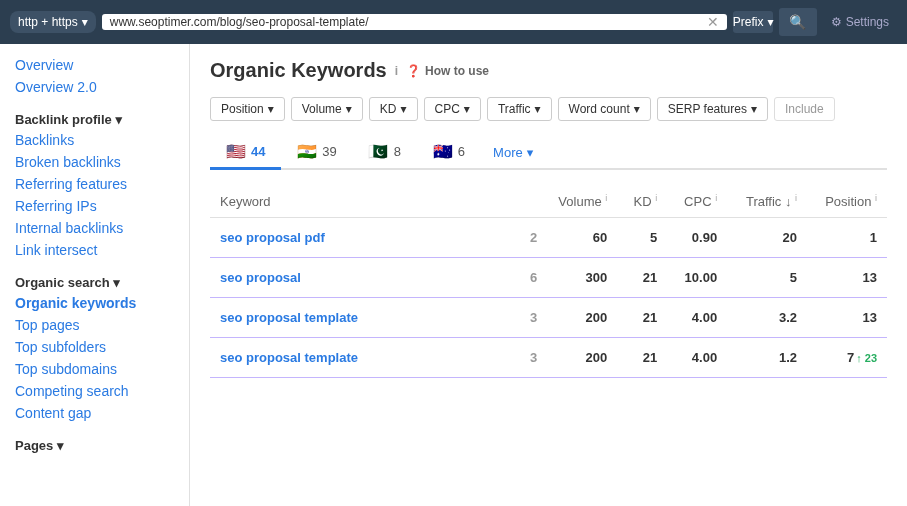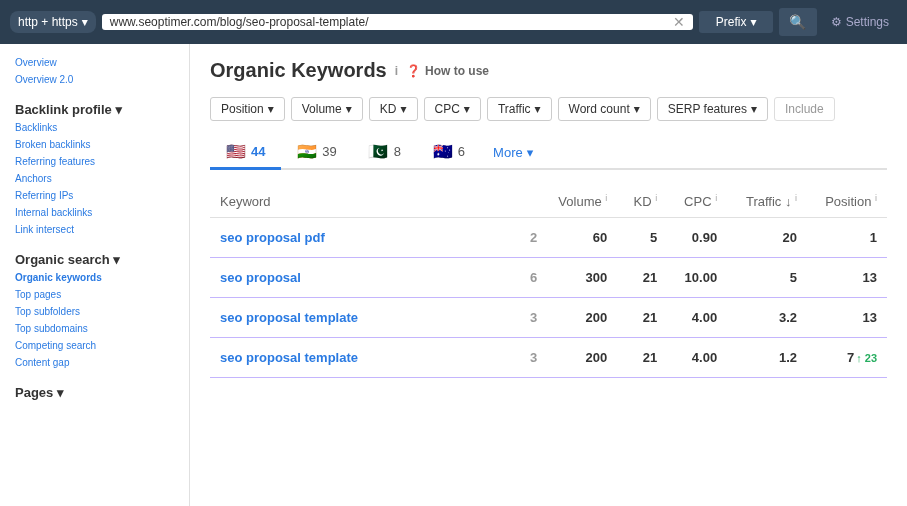"Prefix" .prefix-select { padding: 4px 17px -> 4px 0 }
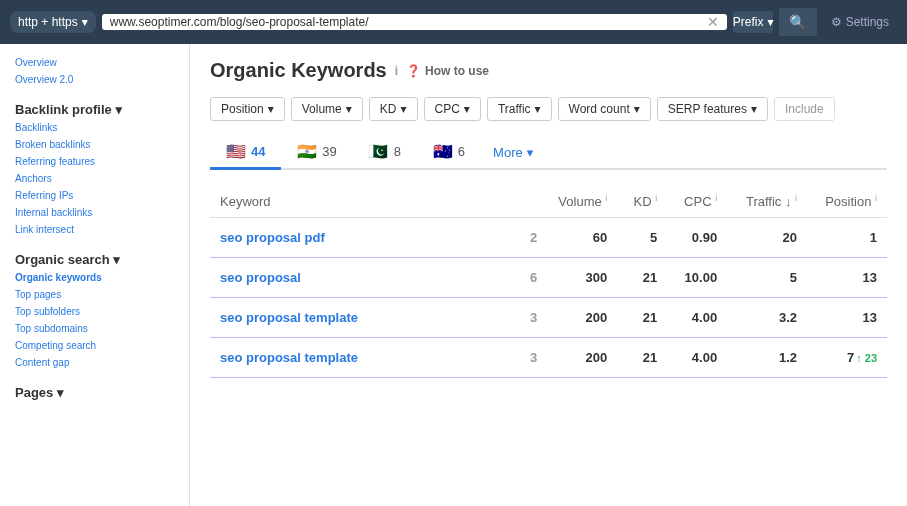"Overview" .sidebar-link { font-size: 10px -> 14px }
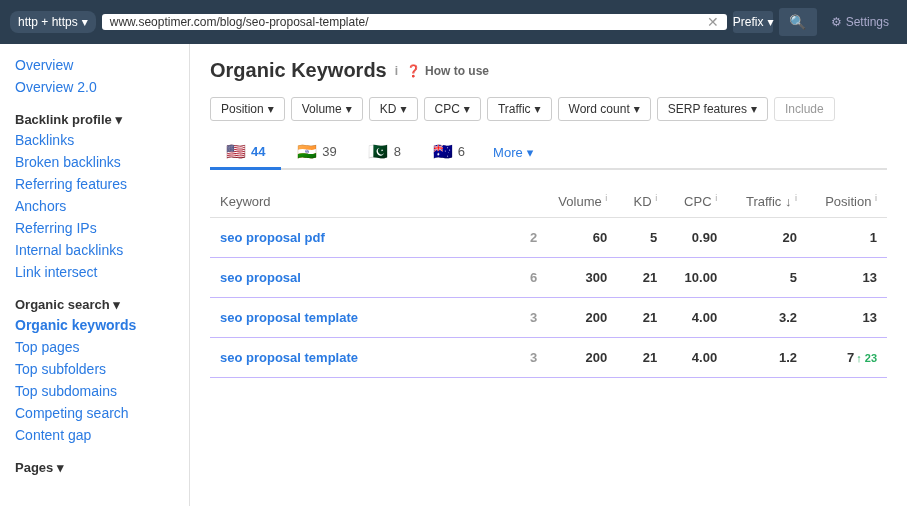"Anchors" a.sidebar-link { html: <a>Anchors</a> -> none }
